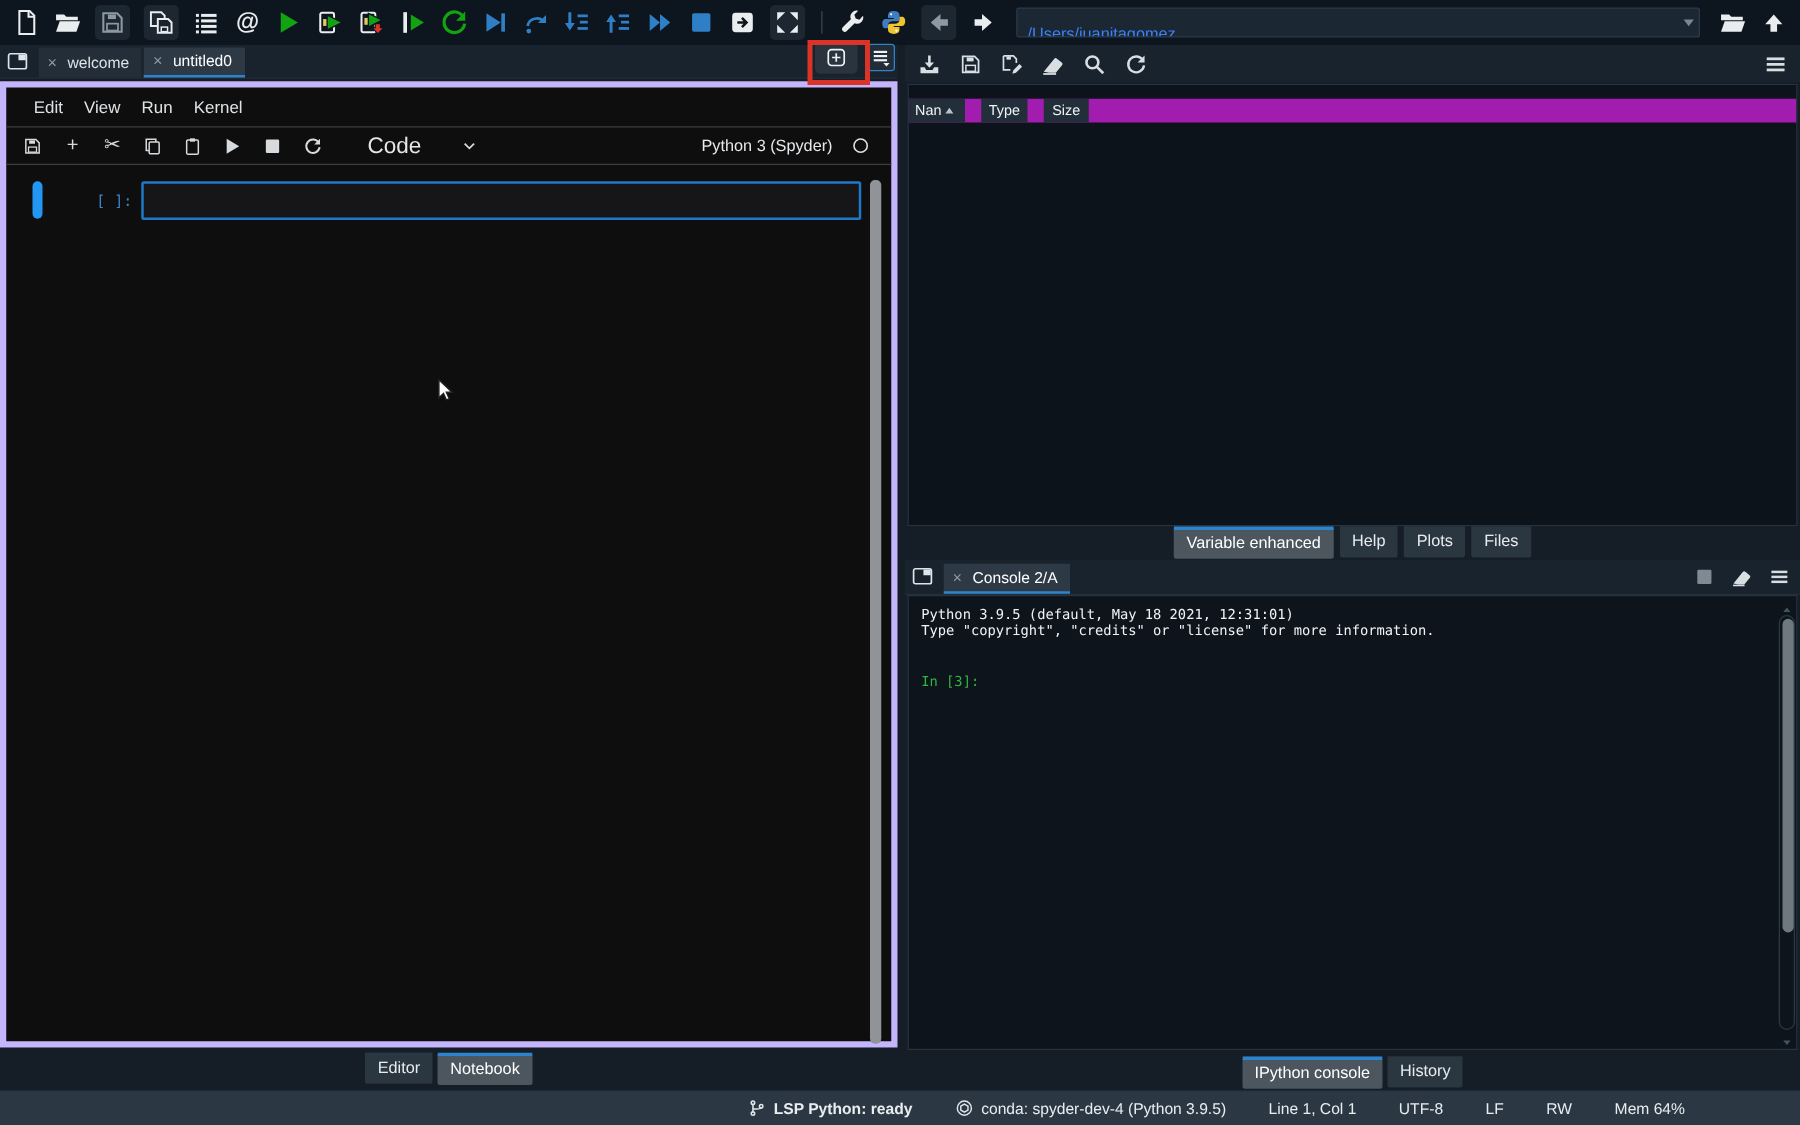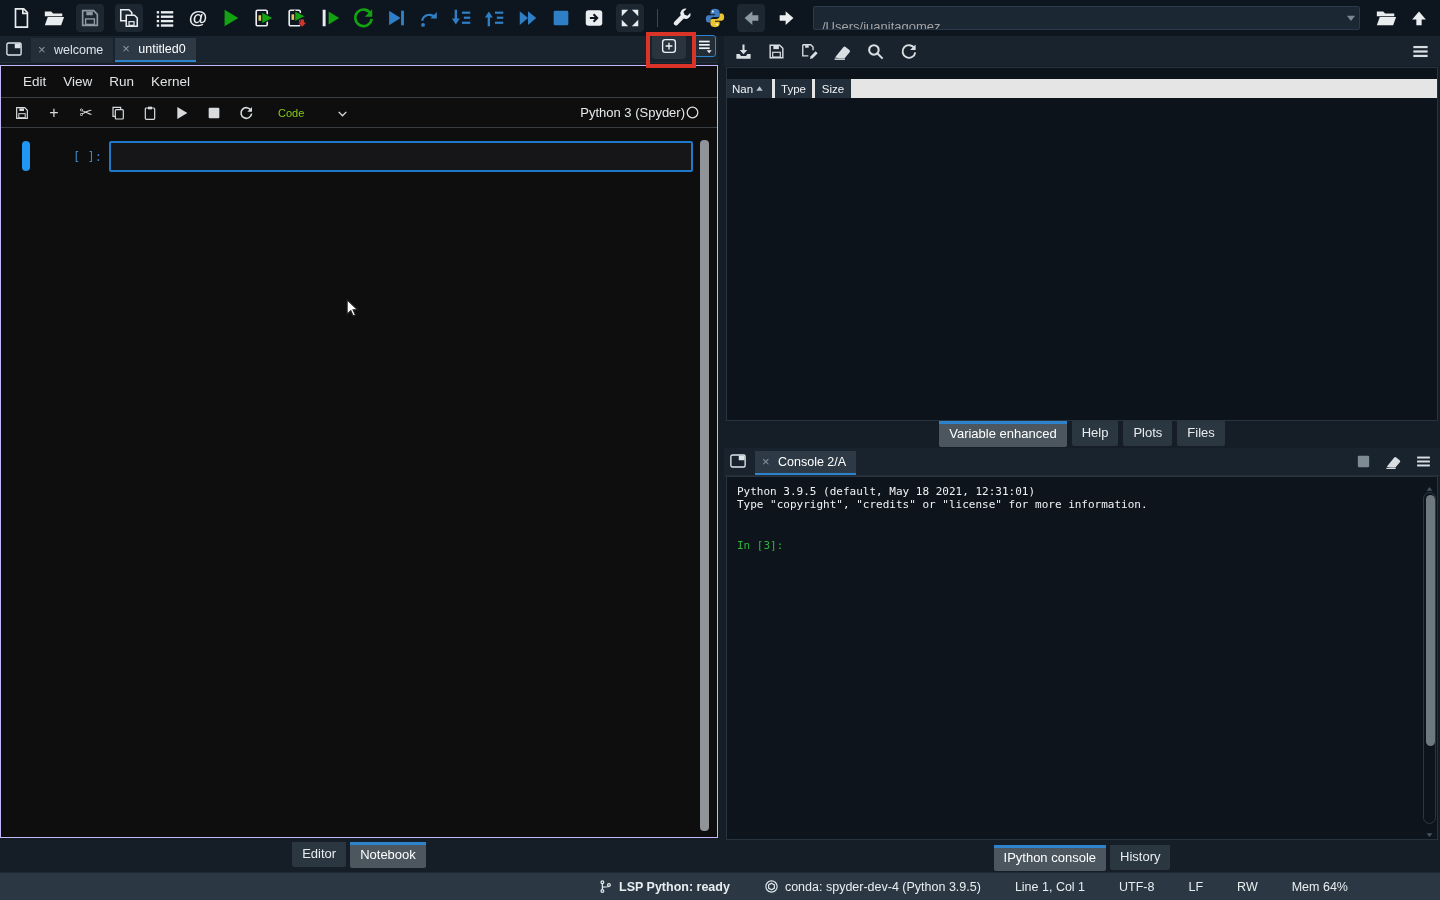"/Users/juanitagomez" .path-input { color: #a3a3a3 -> #3b82f6 }
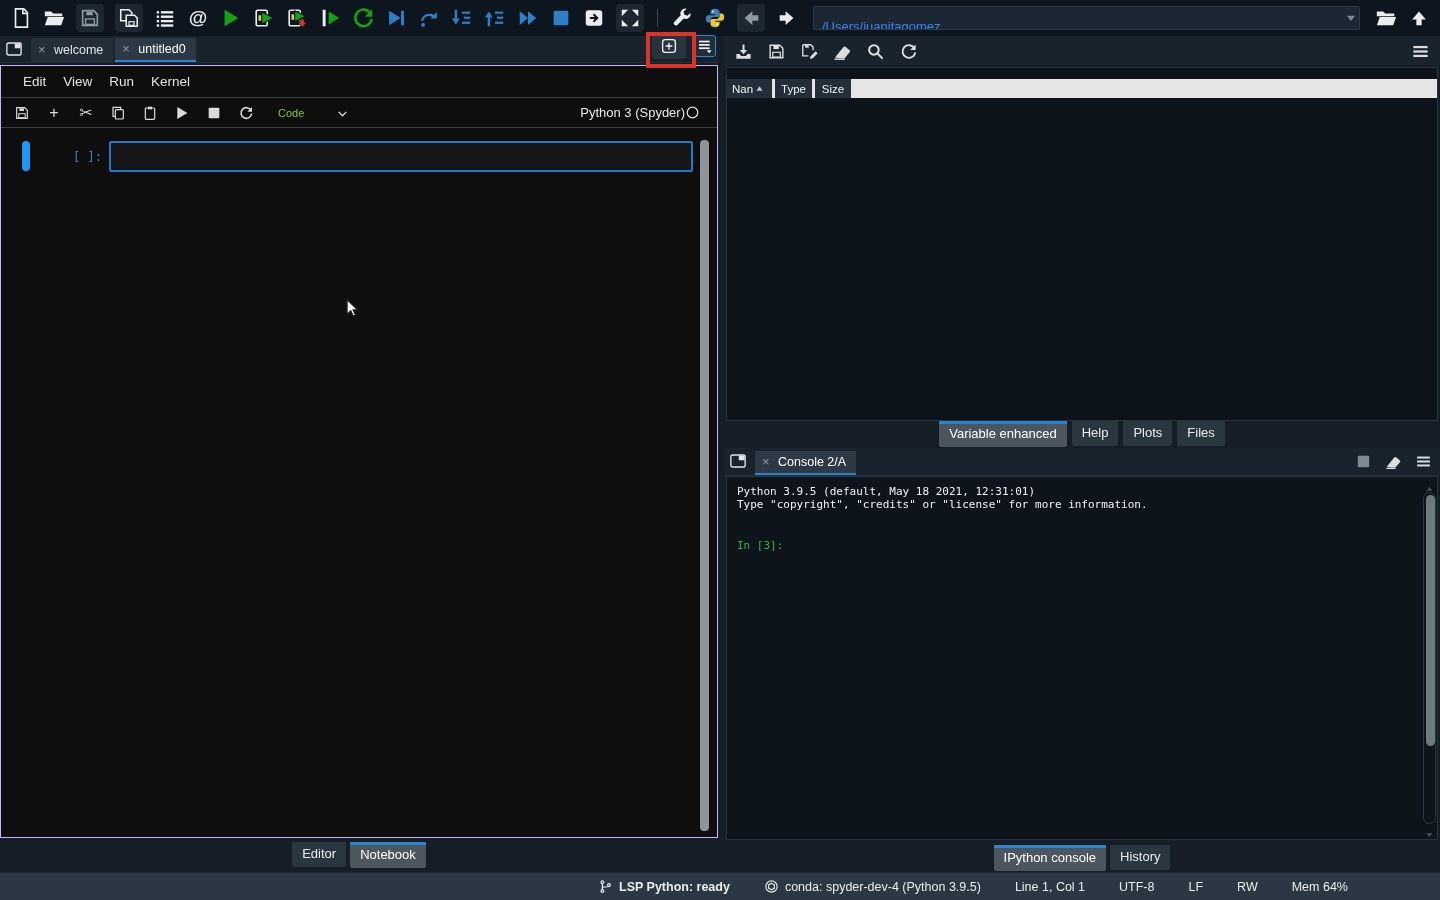"Edit" .notebook { border: 1px solid #c4b5fd -> 5px solid #c4b5fd }
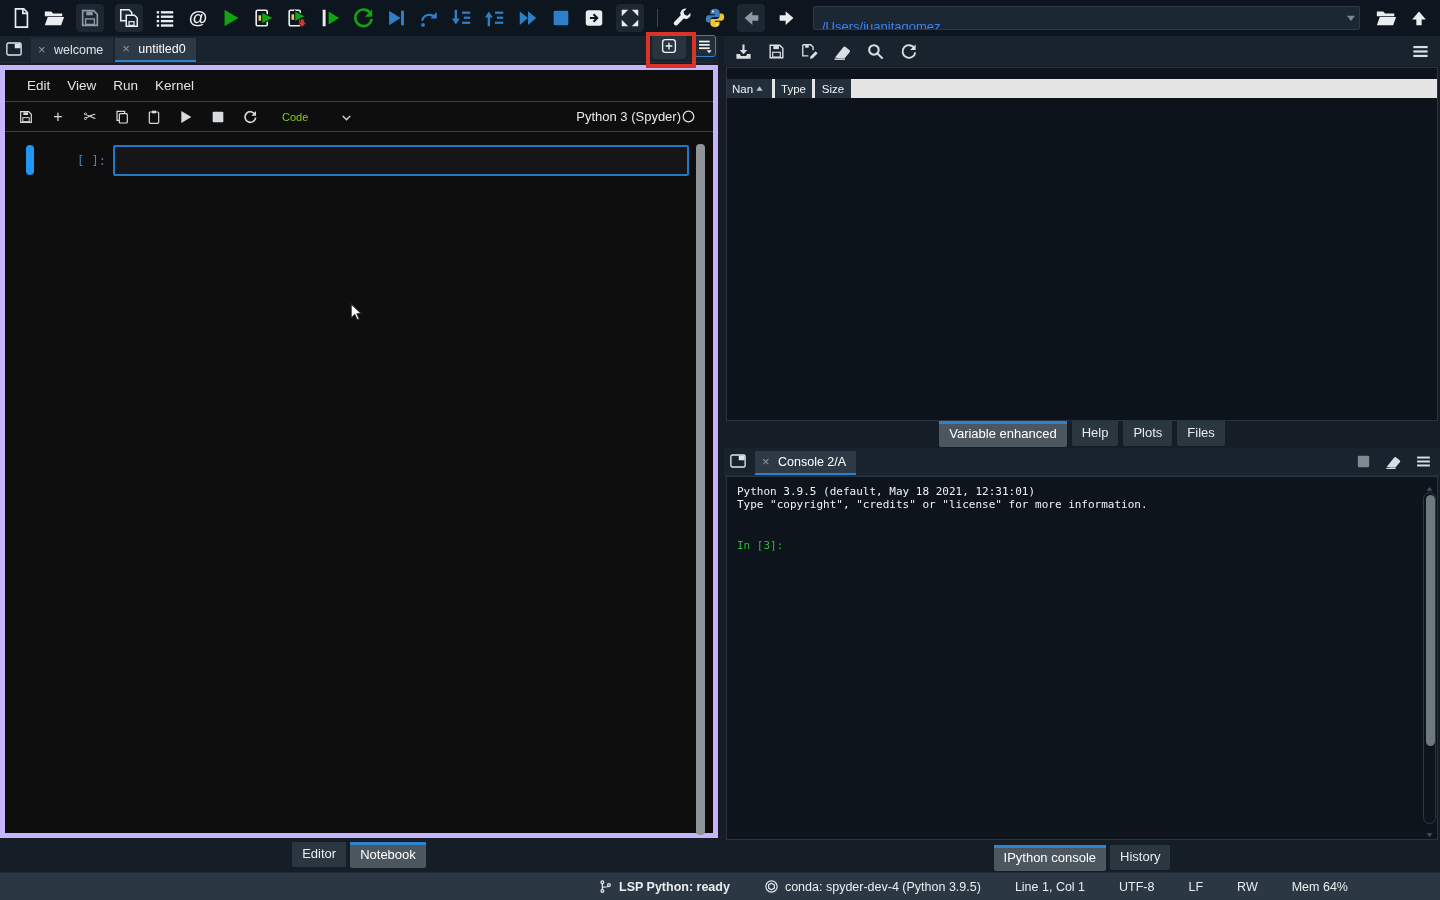"Nan" .ve-header { background: #e5e5e5 -> #a21caf; column-gap: 3px -> 13px }
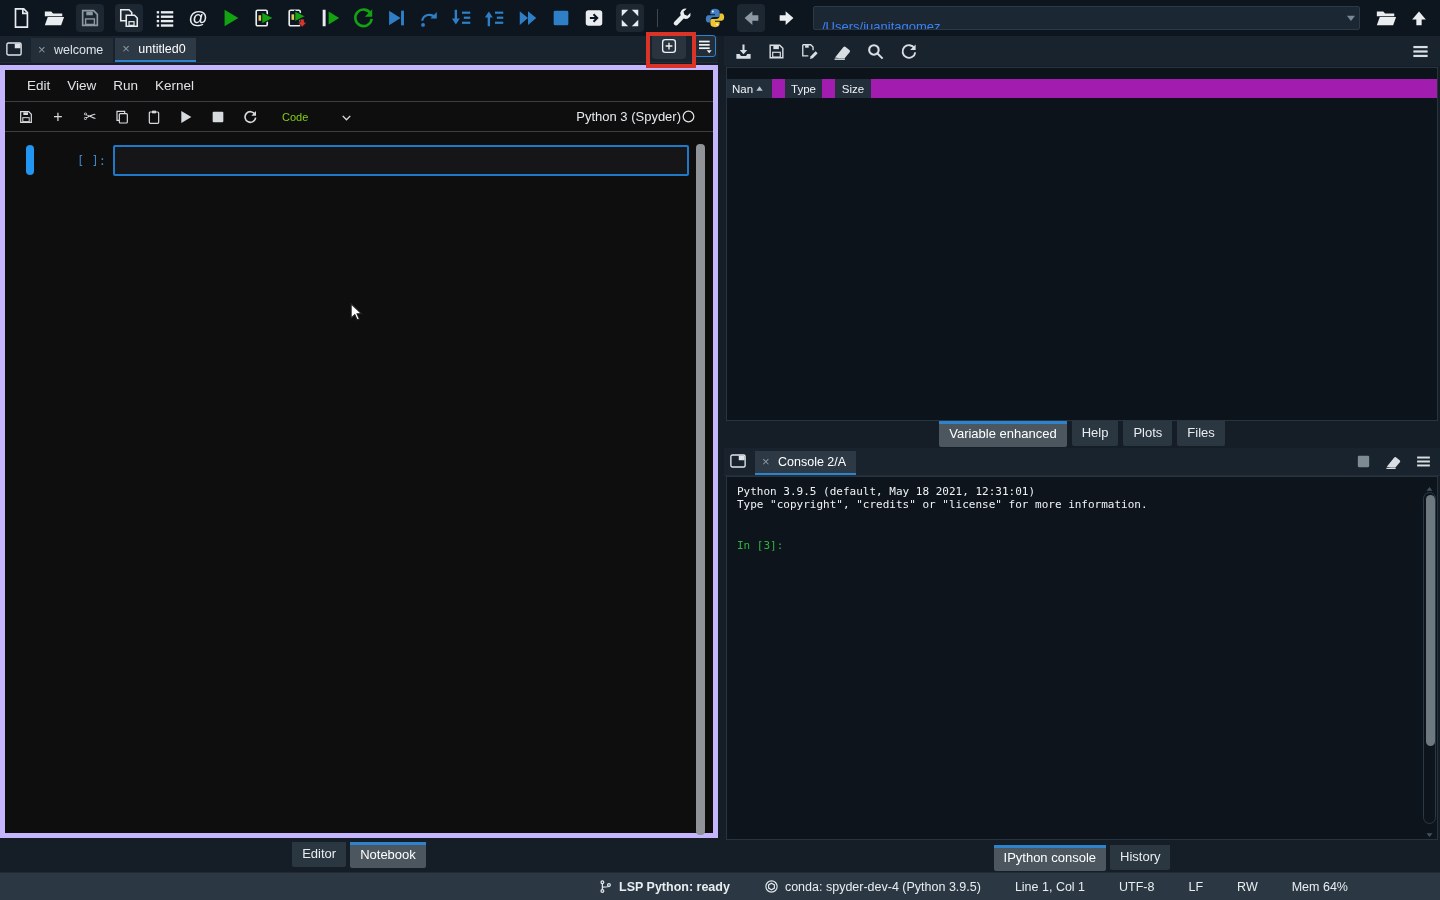"Code" .celltype { color: #84cc16 -> #e5e5e5; font-size: 11px -> 18px; margin-left: 8px -> 20px }
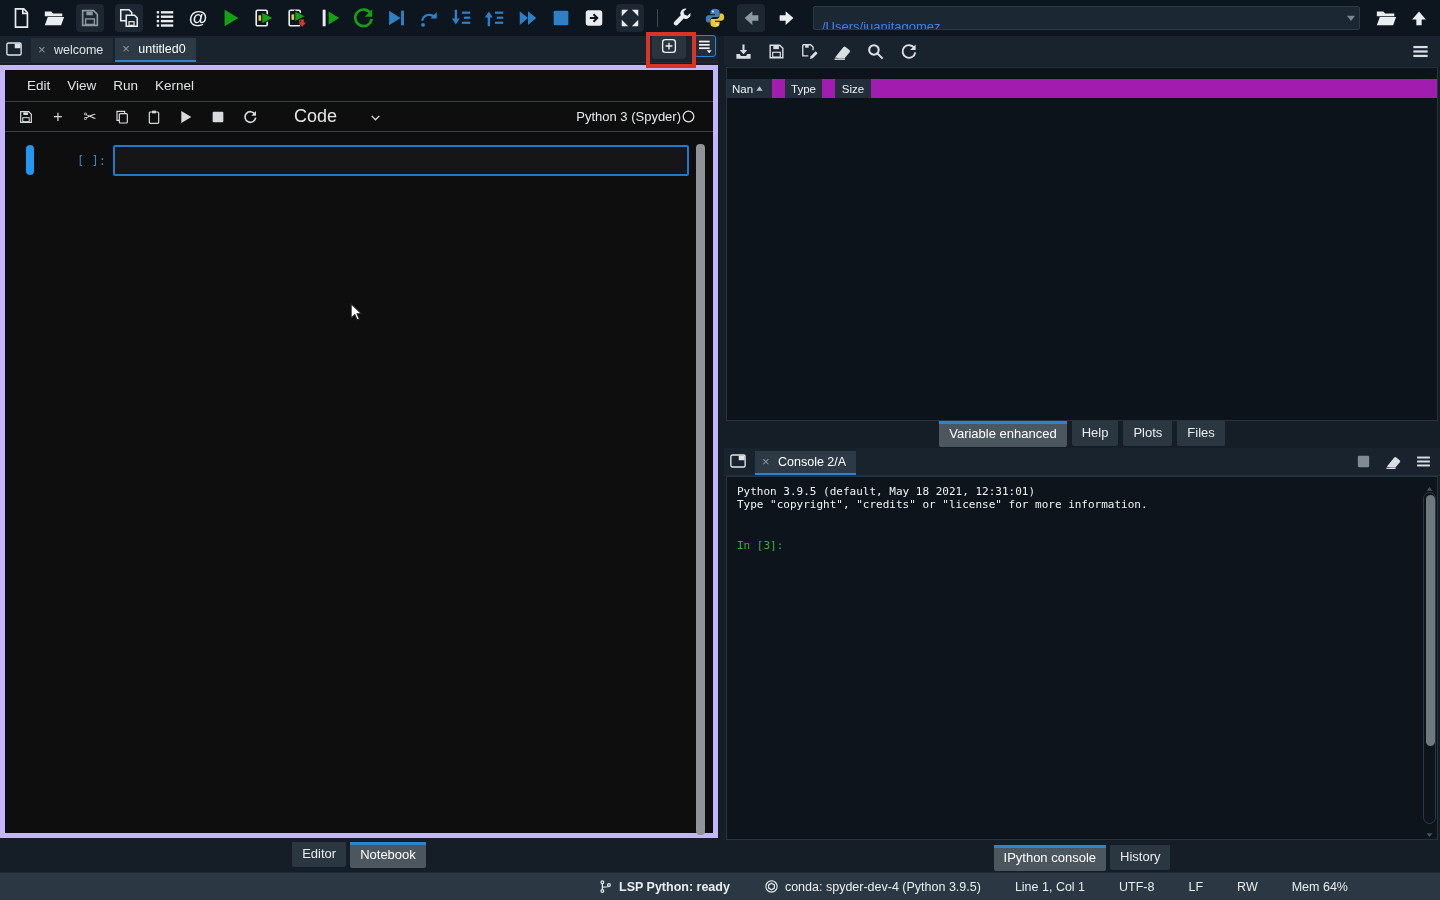"Python 3 (Spyder)" .nb-right { gap: none -> 15px }
